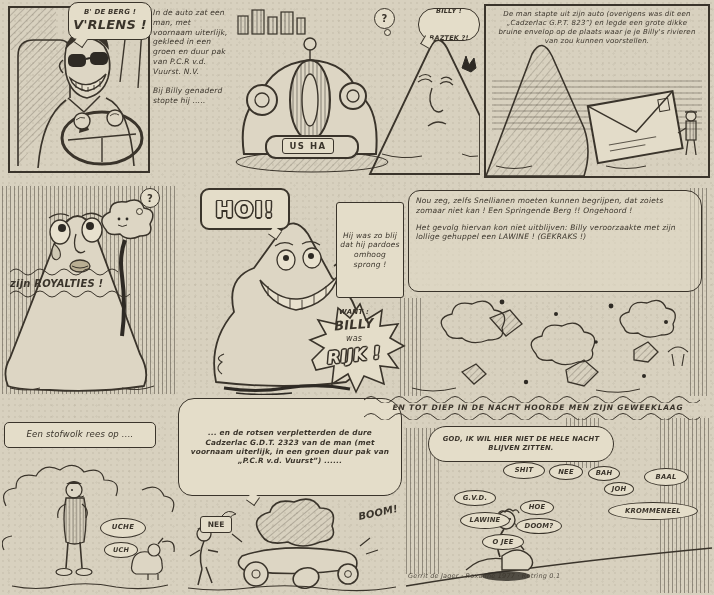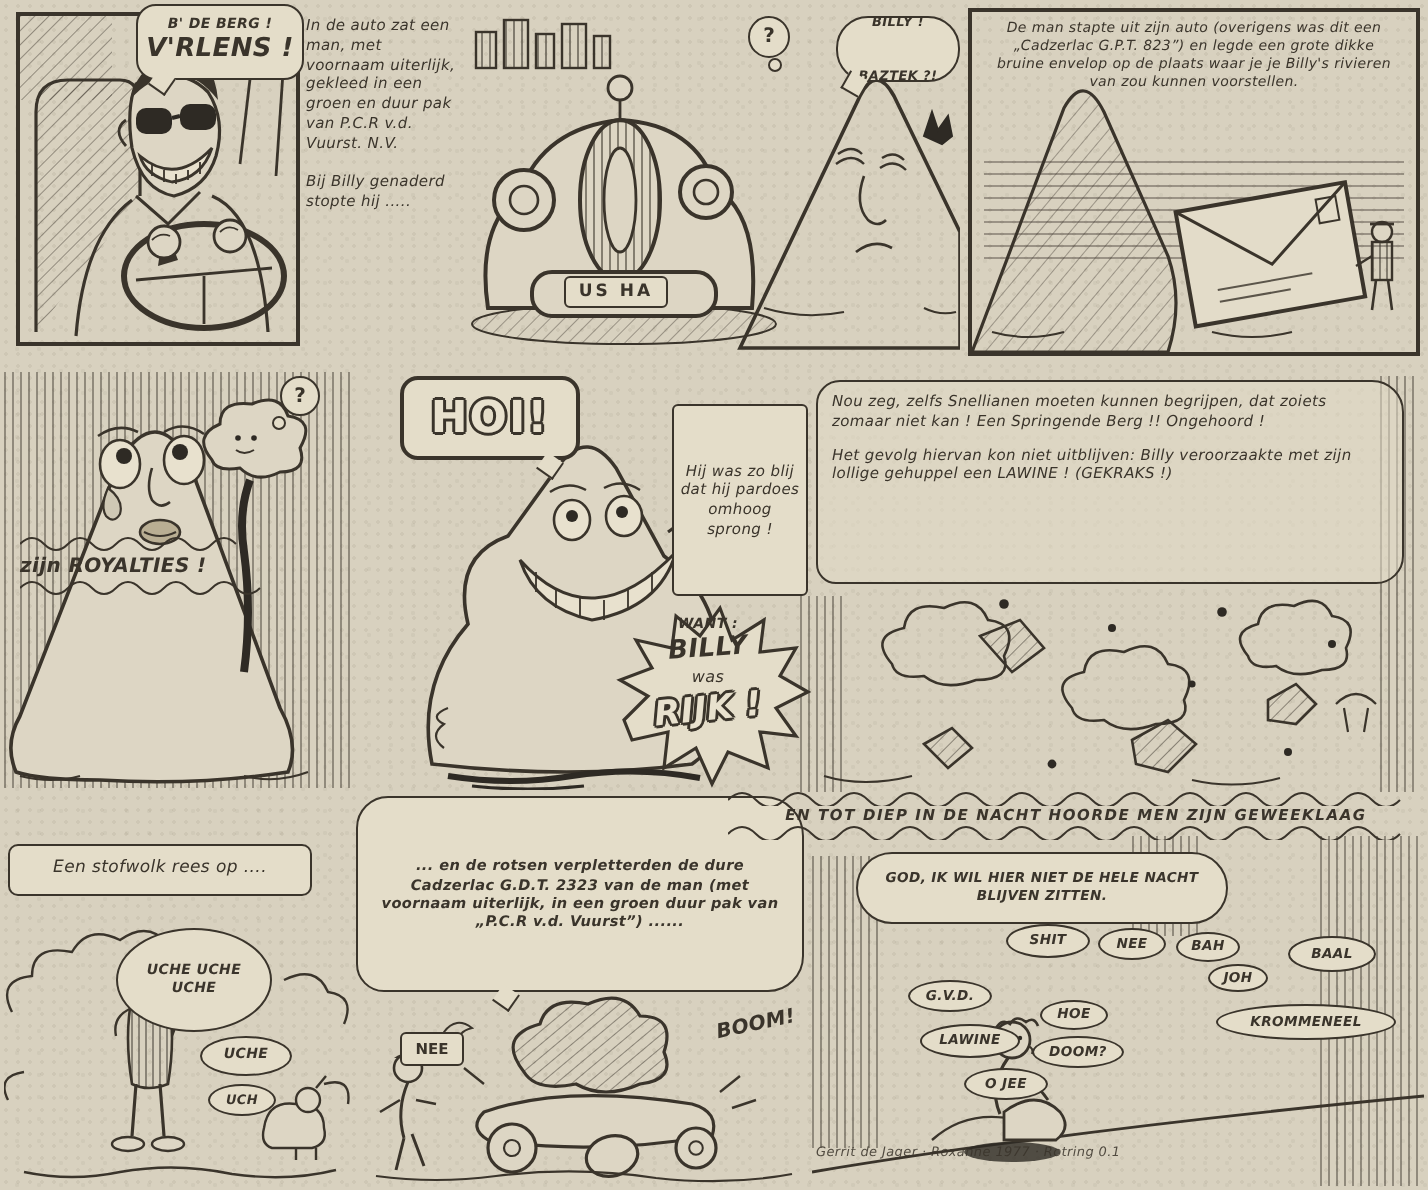"UCHE UCHE UCHE" div.bub { html: <div> <span>UCHE UCHE UCHE</span> </div> -> none }
